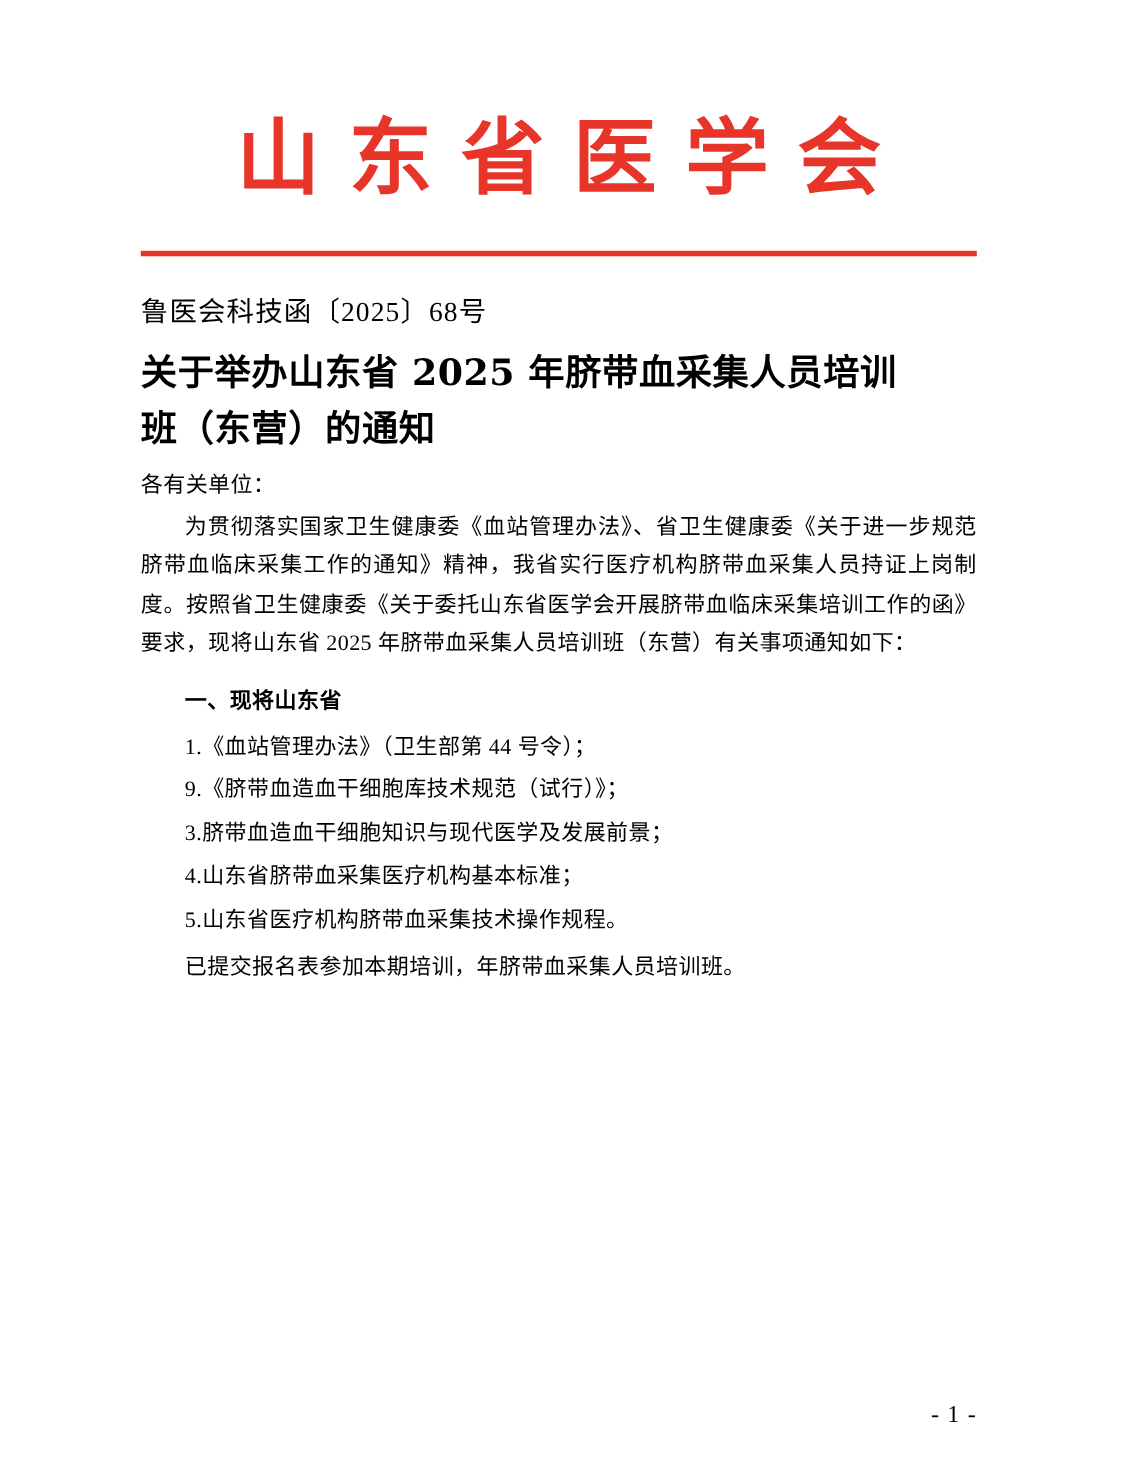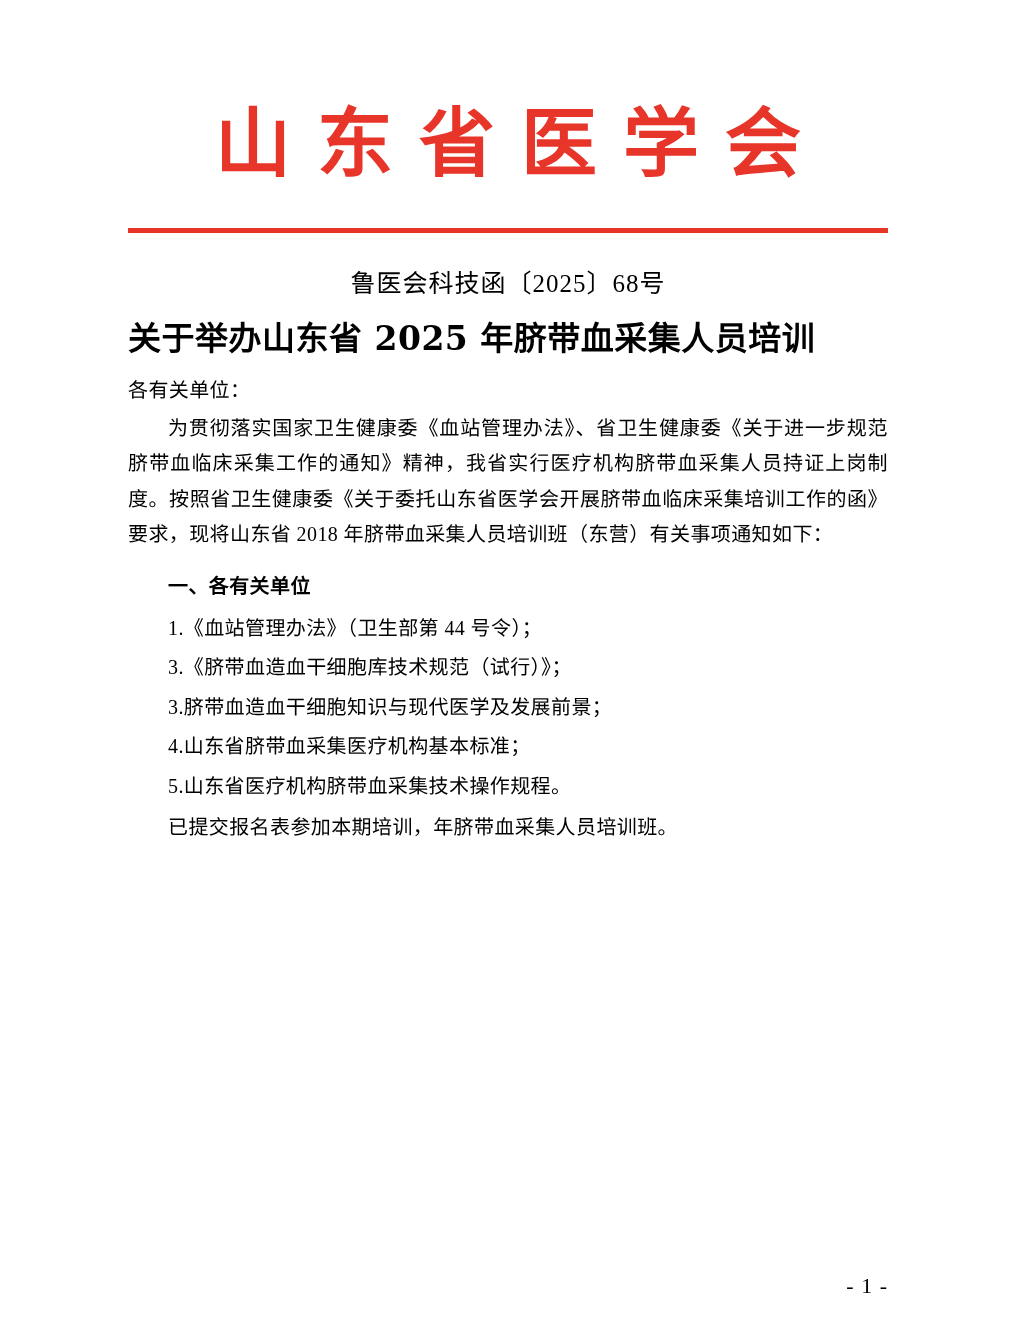"鲁医会科技函〔2025〕68号" .doc-number { text-align: center -> none }
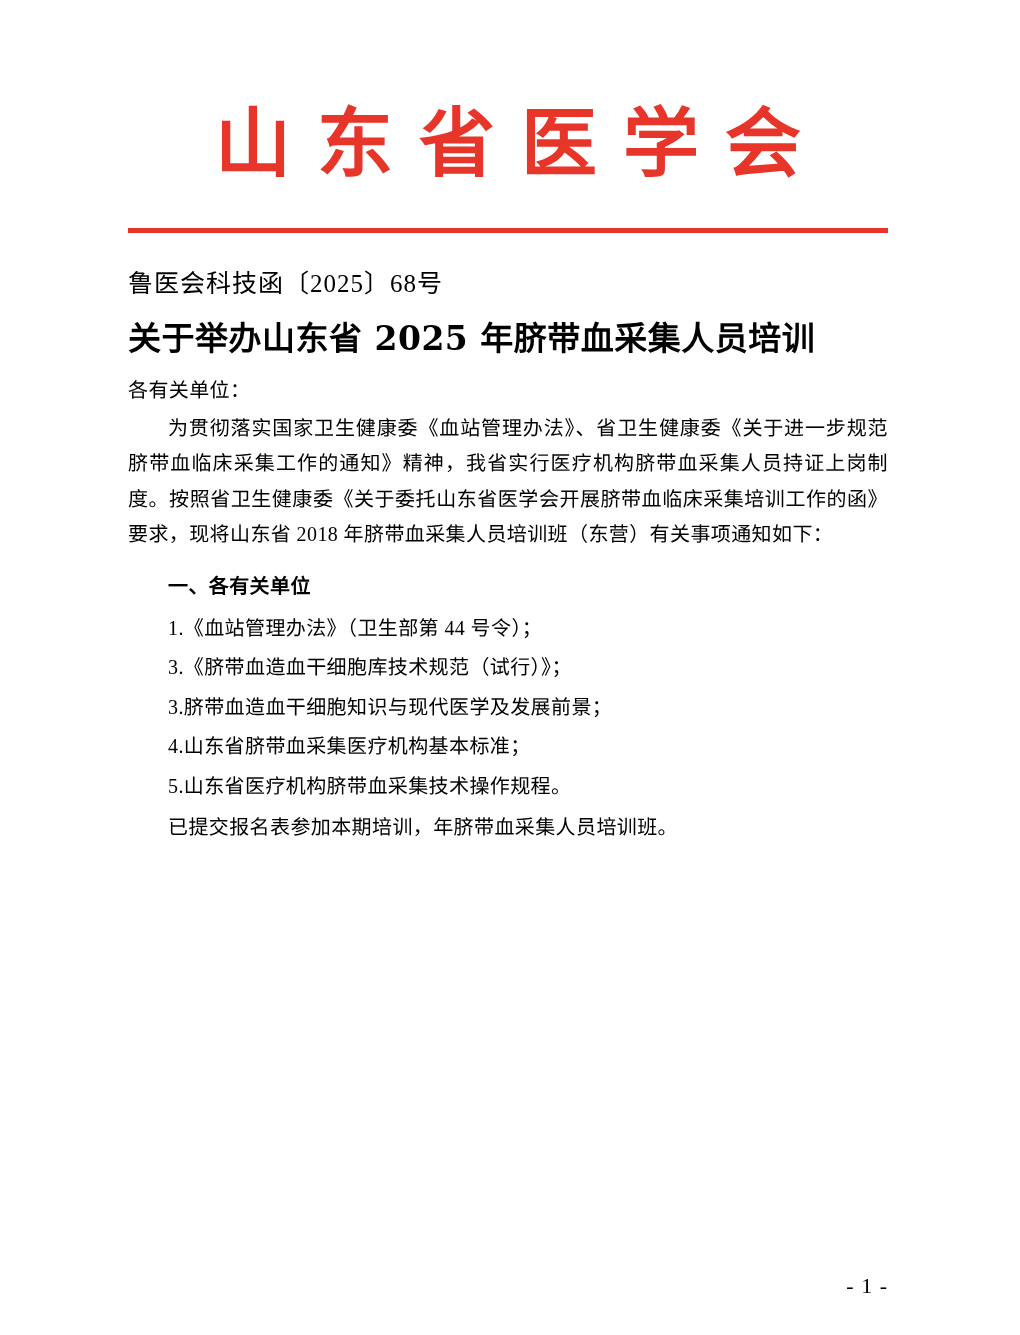"班（东营）的通知" span.line { html: none -> <span>班（东营）的通知</span> }
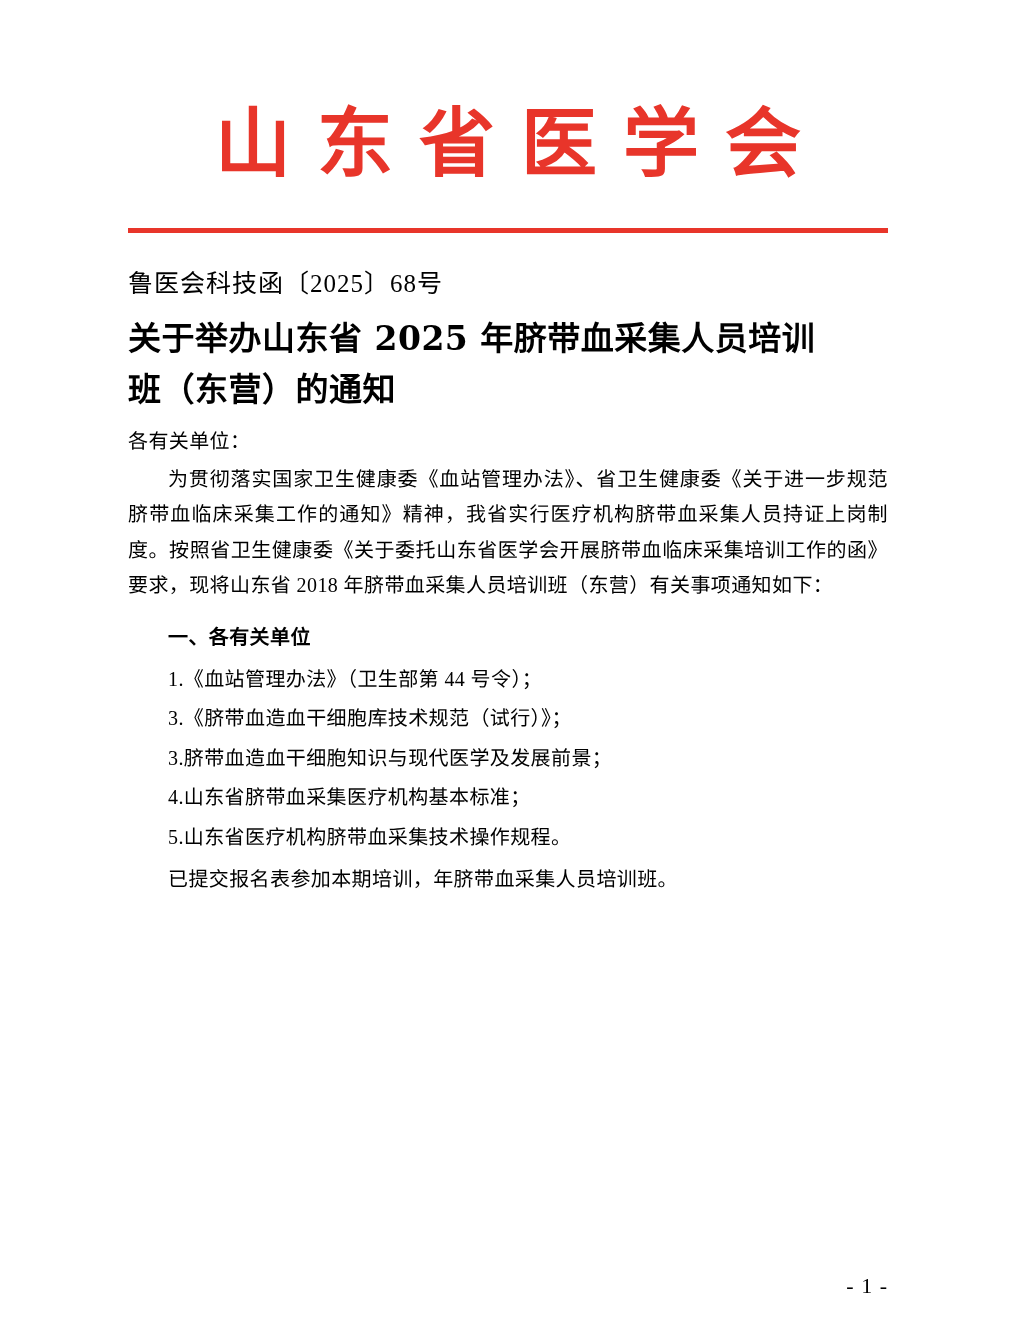"为贯彻落实国家卫生健康委《血站管理办法》、省卫生健康委《关于进一步规范脐带血临床" p.para { text: 2018 -> 2025 }
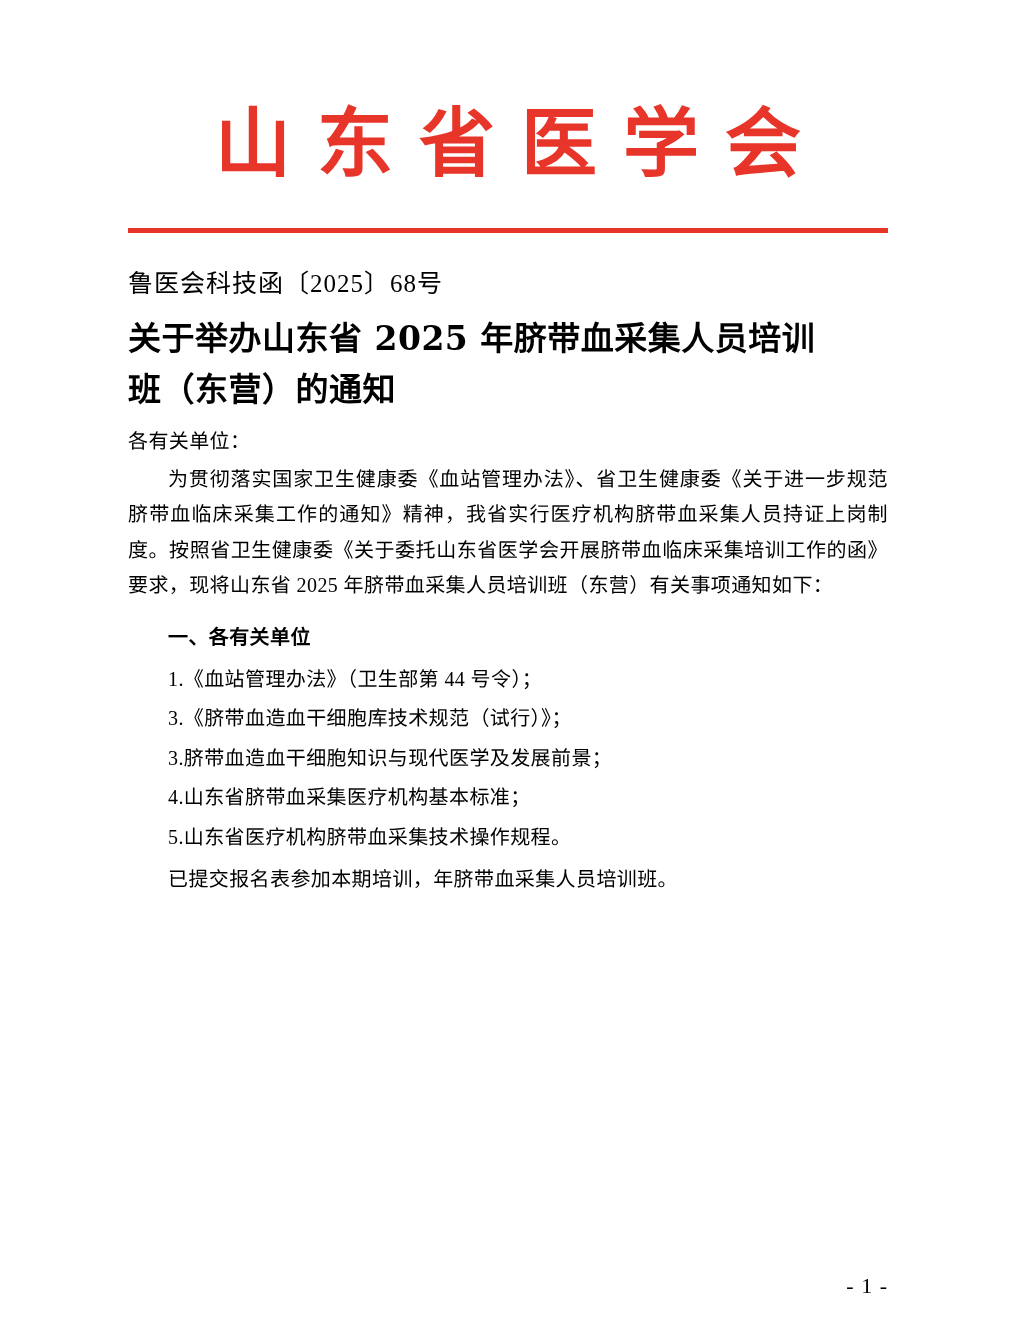"一、各有关单位" p.section-head { text: 各有关单位 -> 现将山东省 }
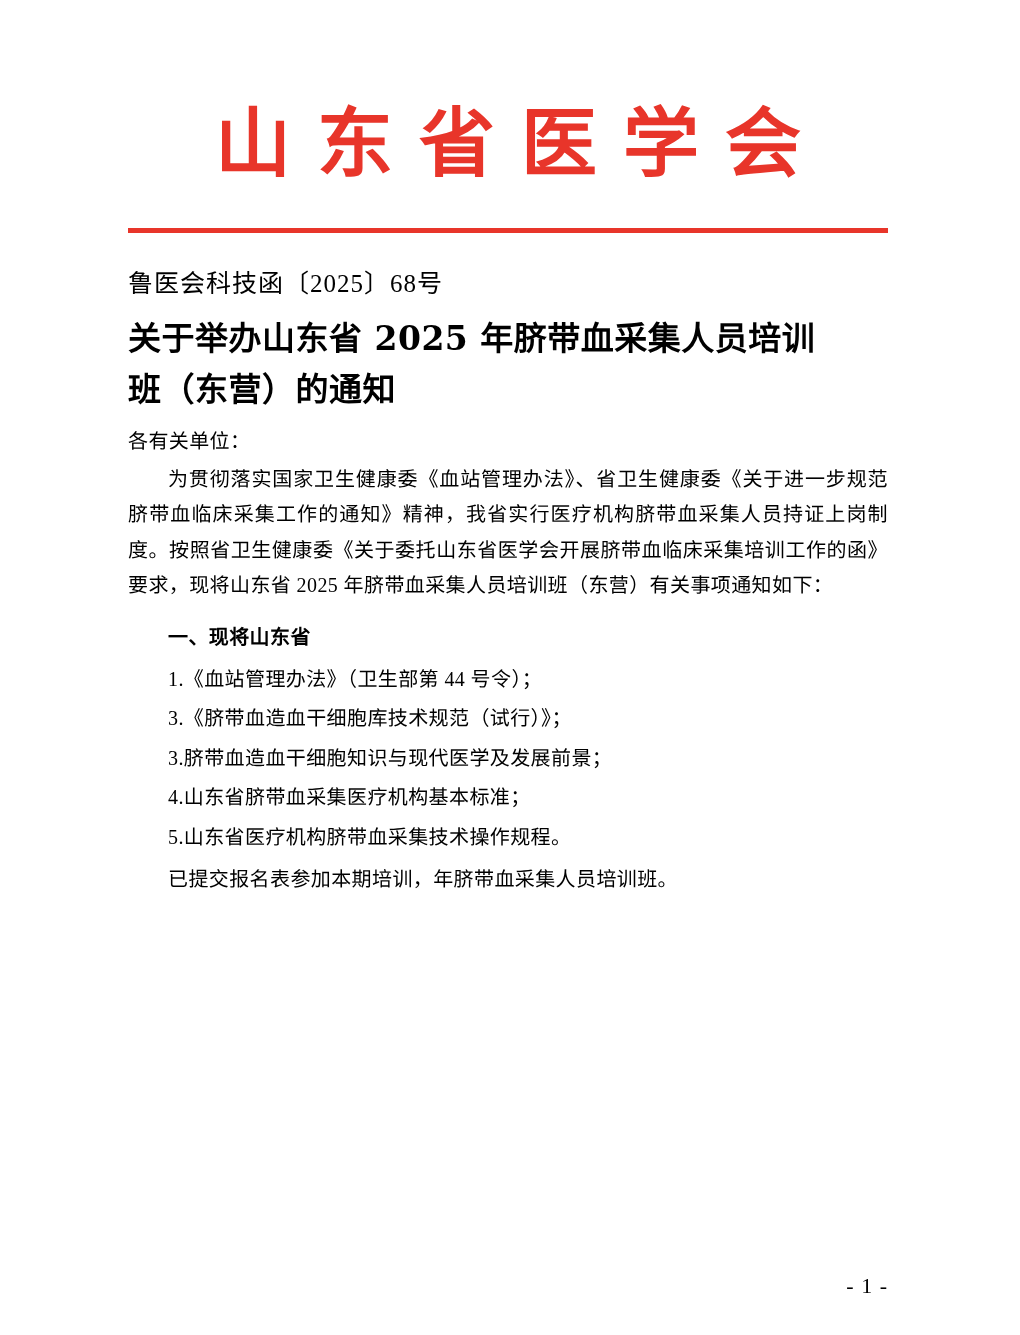"3.《脐带血造血干细胞库技术规范（试行）》；" p.list-item { text: 3 -> 9 }
